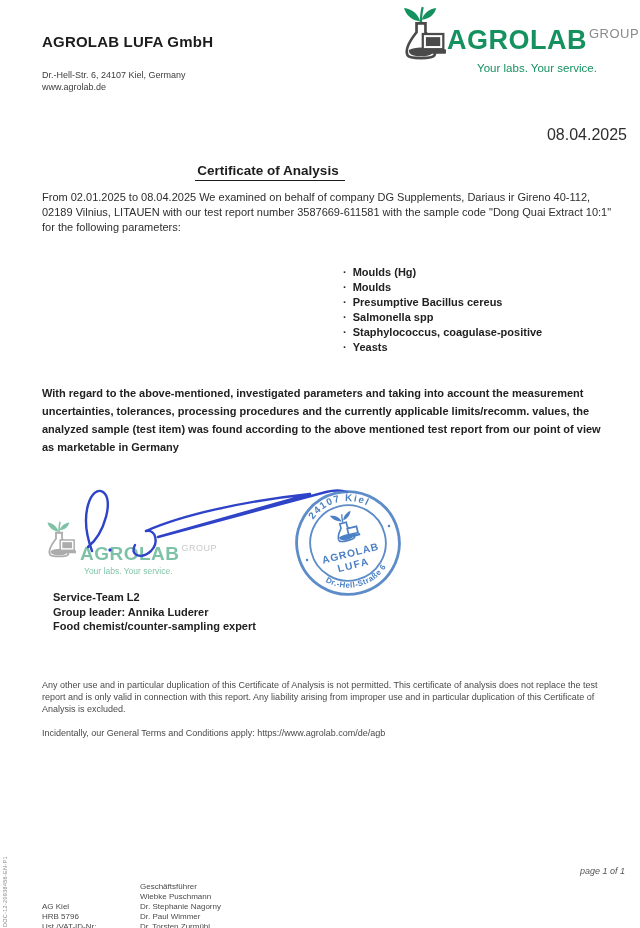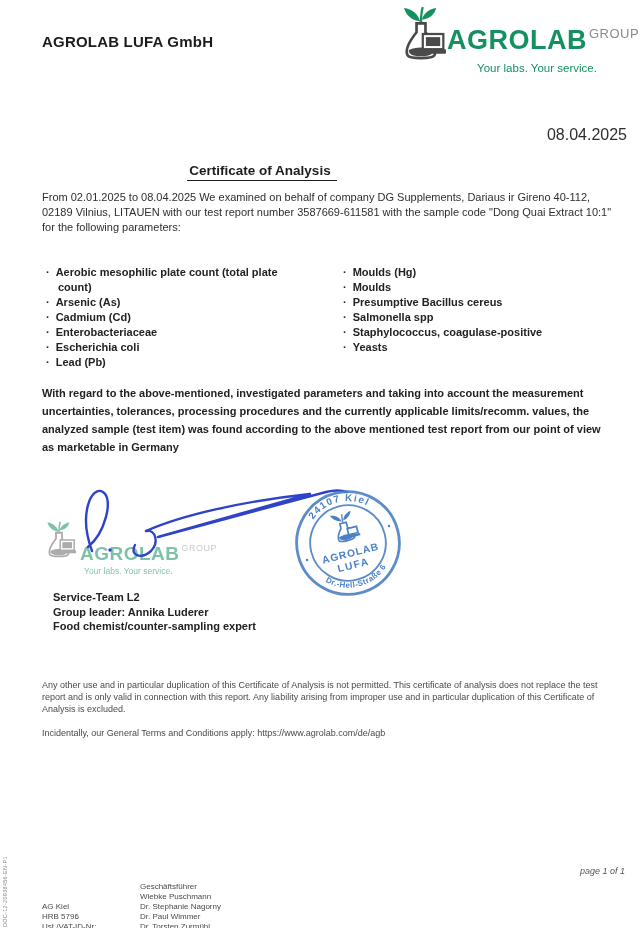"Dr.-Hell-Str. 6, 24107 Kiel, Germany" div.abs { html: none -> <div> <div>Dr.-Hell-Str. 6, 24107 Kiel, Germany</div> <div>www.agrolab.de</div> </div> }
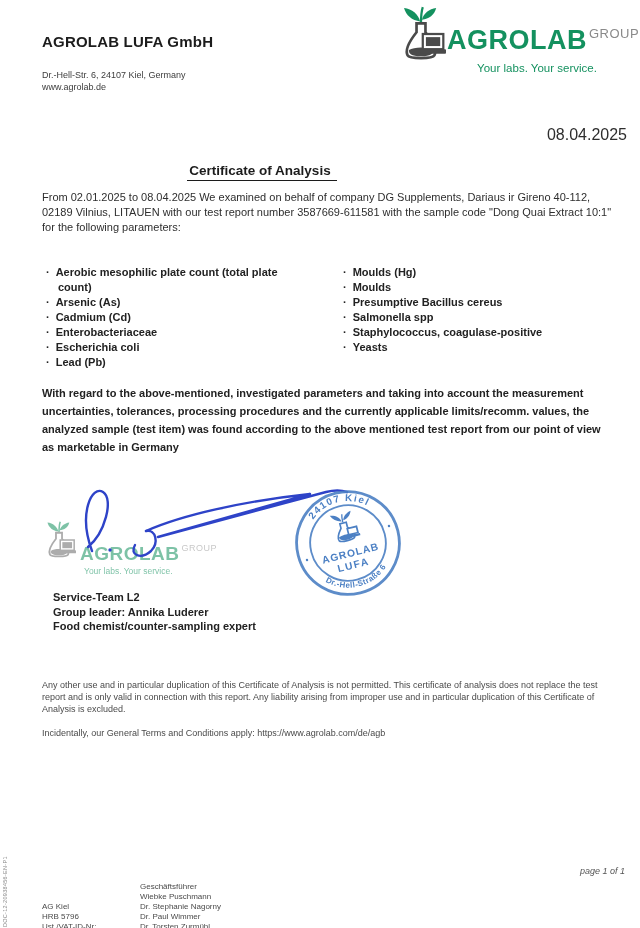"Certificate of Analysis" .title-wrap { left: 8px -> 16px }
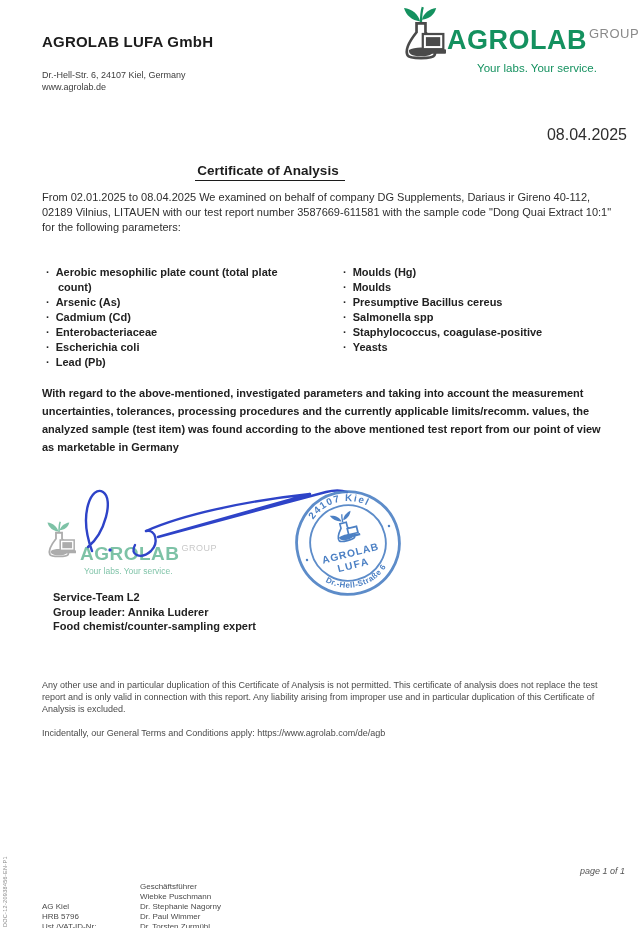"Aerobic mesophilic plate count (total" ul.abs { html: <ul> <li>Aerobic mesophilic plate count (total plate count)</li> <li>Arsenic (As)</li> <li>Cadmium (Cd)</li> <li>Enterobacteriaceae</li> <li>Escherichia coli</li> <li>Lead (Pb)</li> </ul> -> none }
